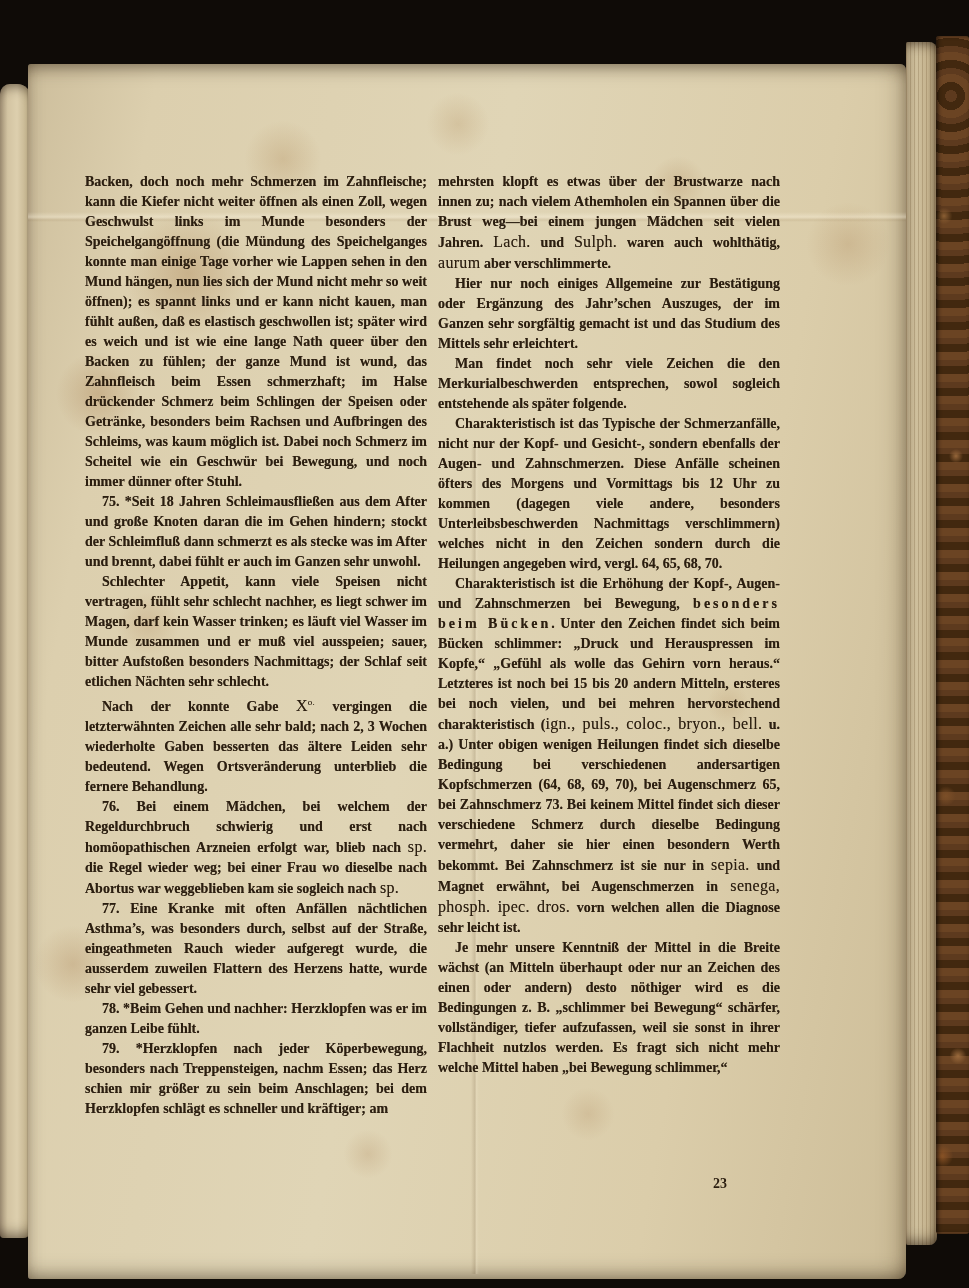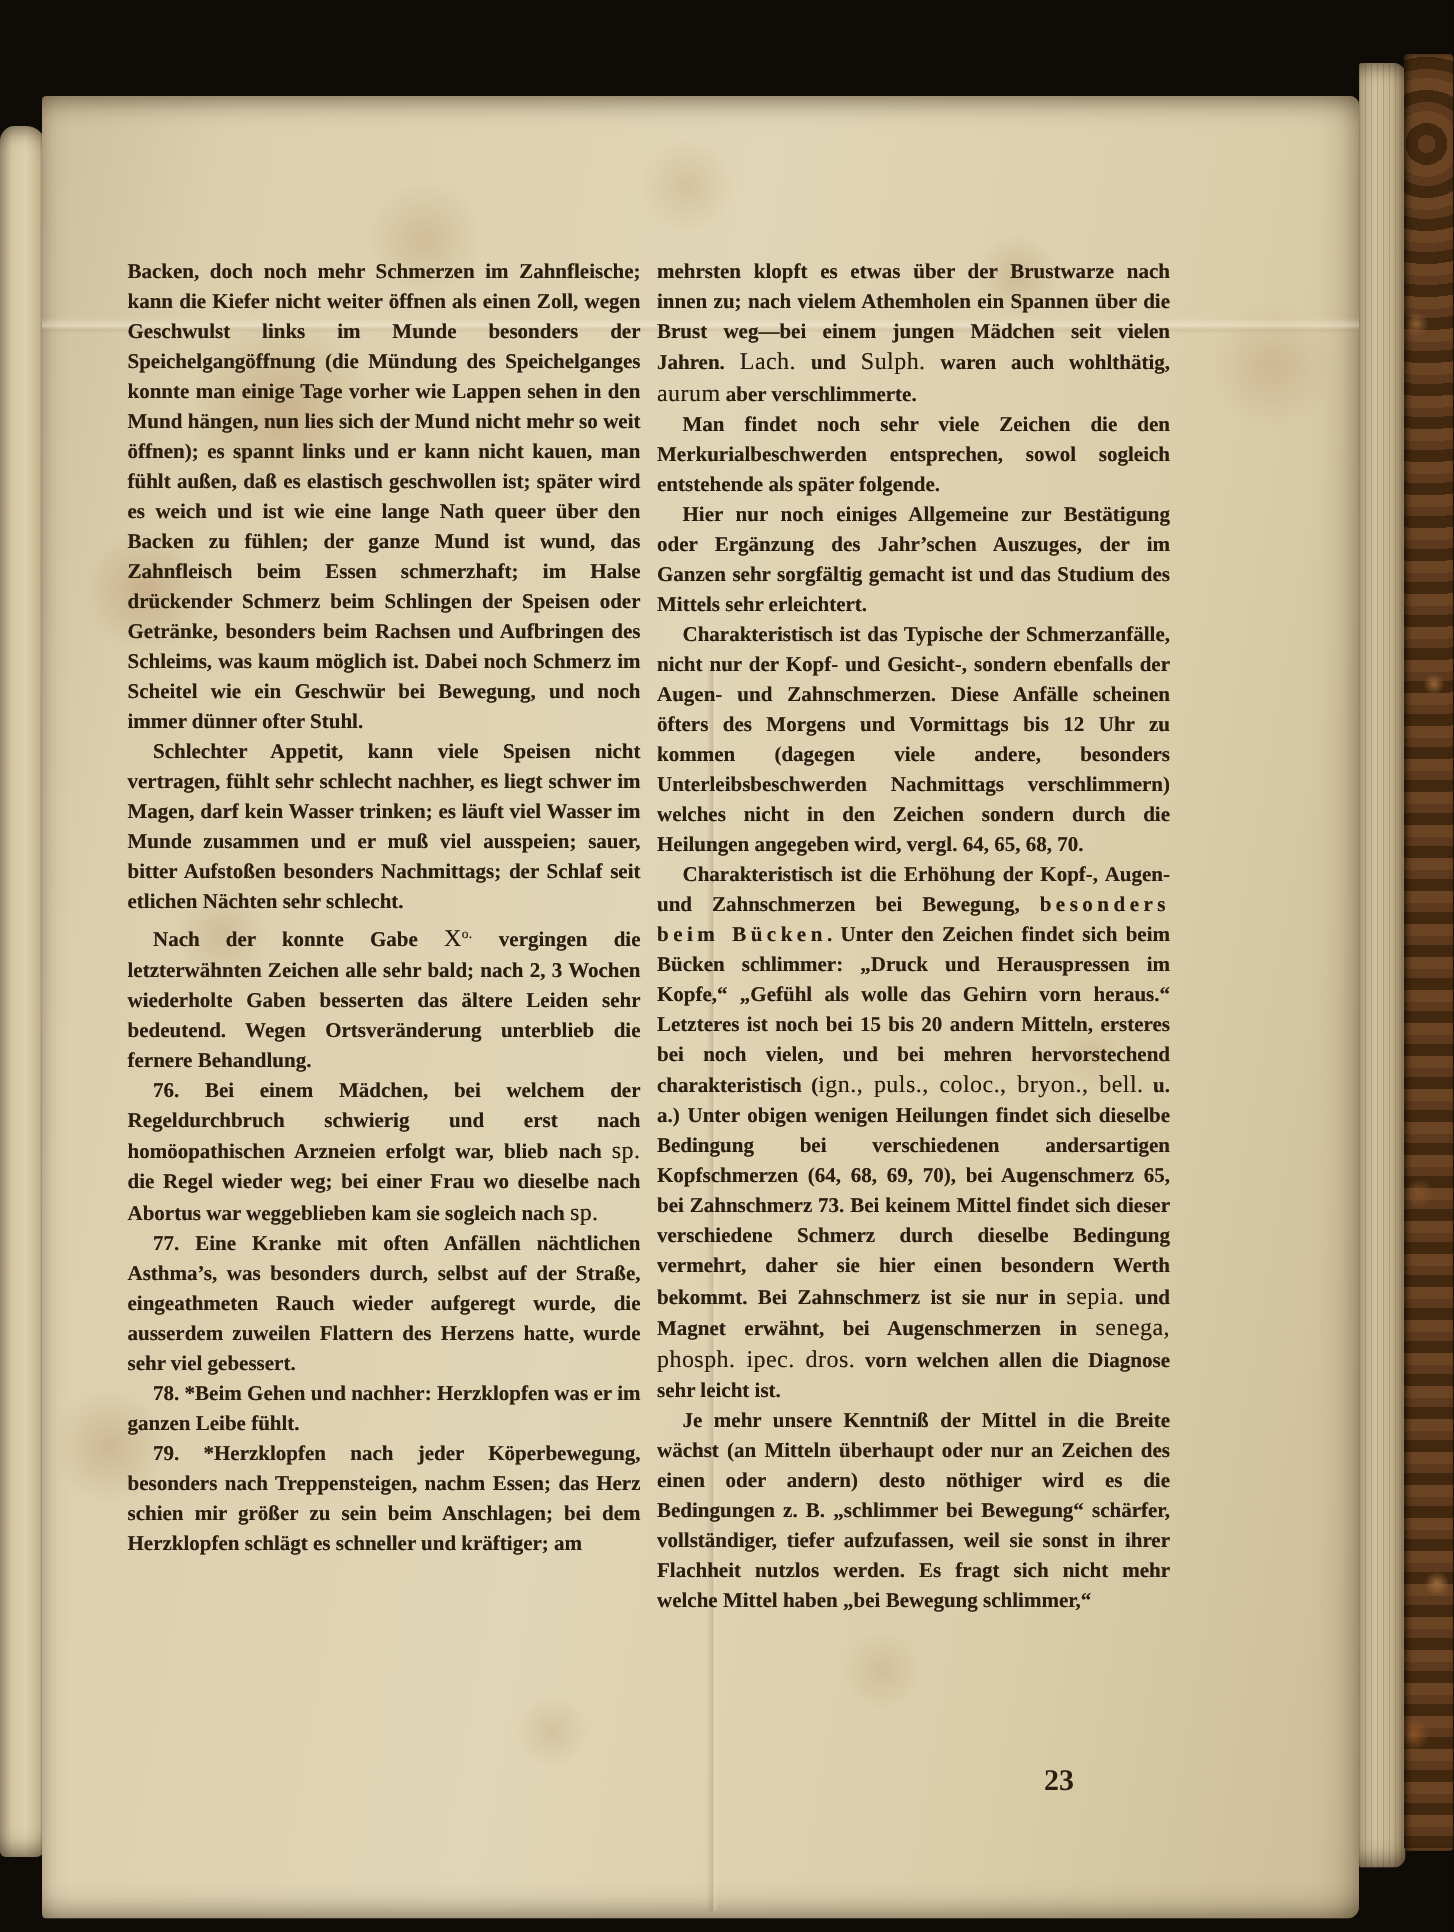"Man findet noch sehr viele" p.para { order: before "Hier nur noch einiges Allgemeine" -> after "Hier nur noch einiges Allgemeine" }
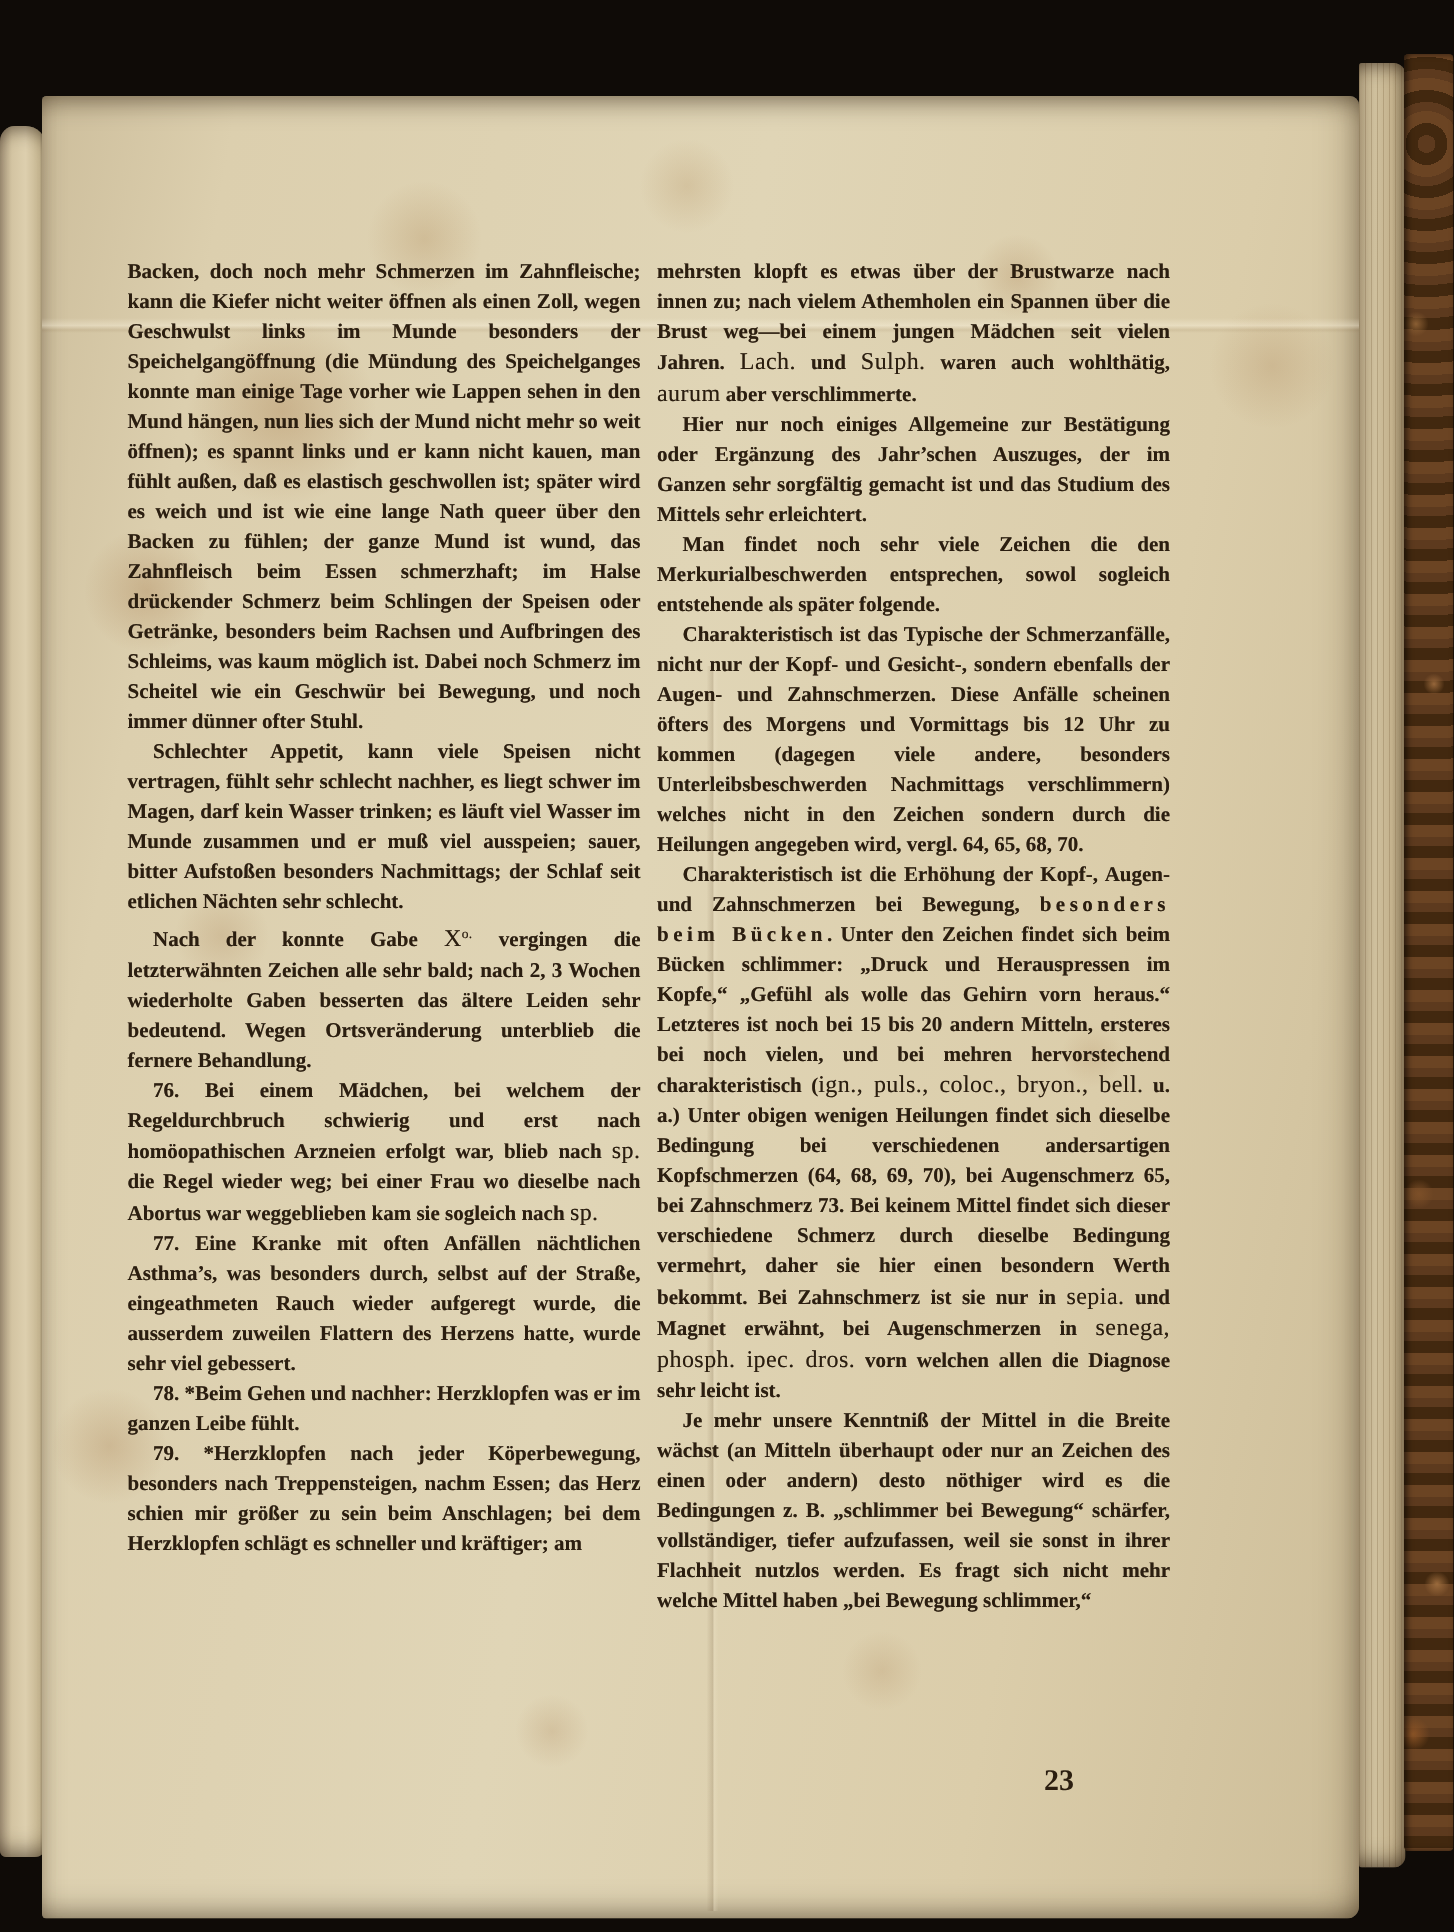"75. *Seit 18 Jahren Schleimausfließen" p.para { html: none -> <p><span>75. *Seit 18 Jahren Schleimausfließen aus dem After und große Knoten daran die im Gehen hindern; stockt der Schleimfluß dann schmerzt es als stecke was im After und brennt, dabei fühlt er auch im Ganzen sehr unwohl.</span></p> }
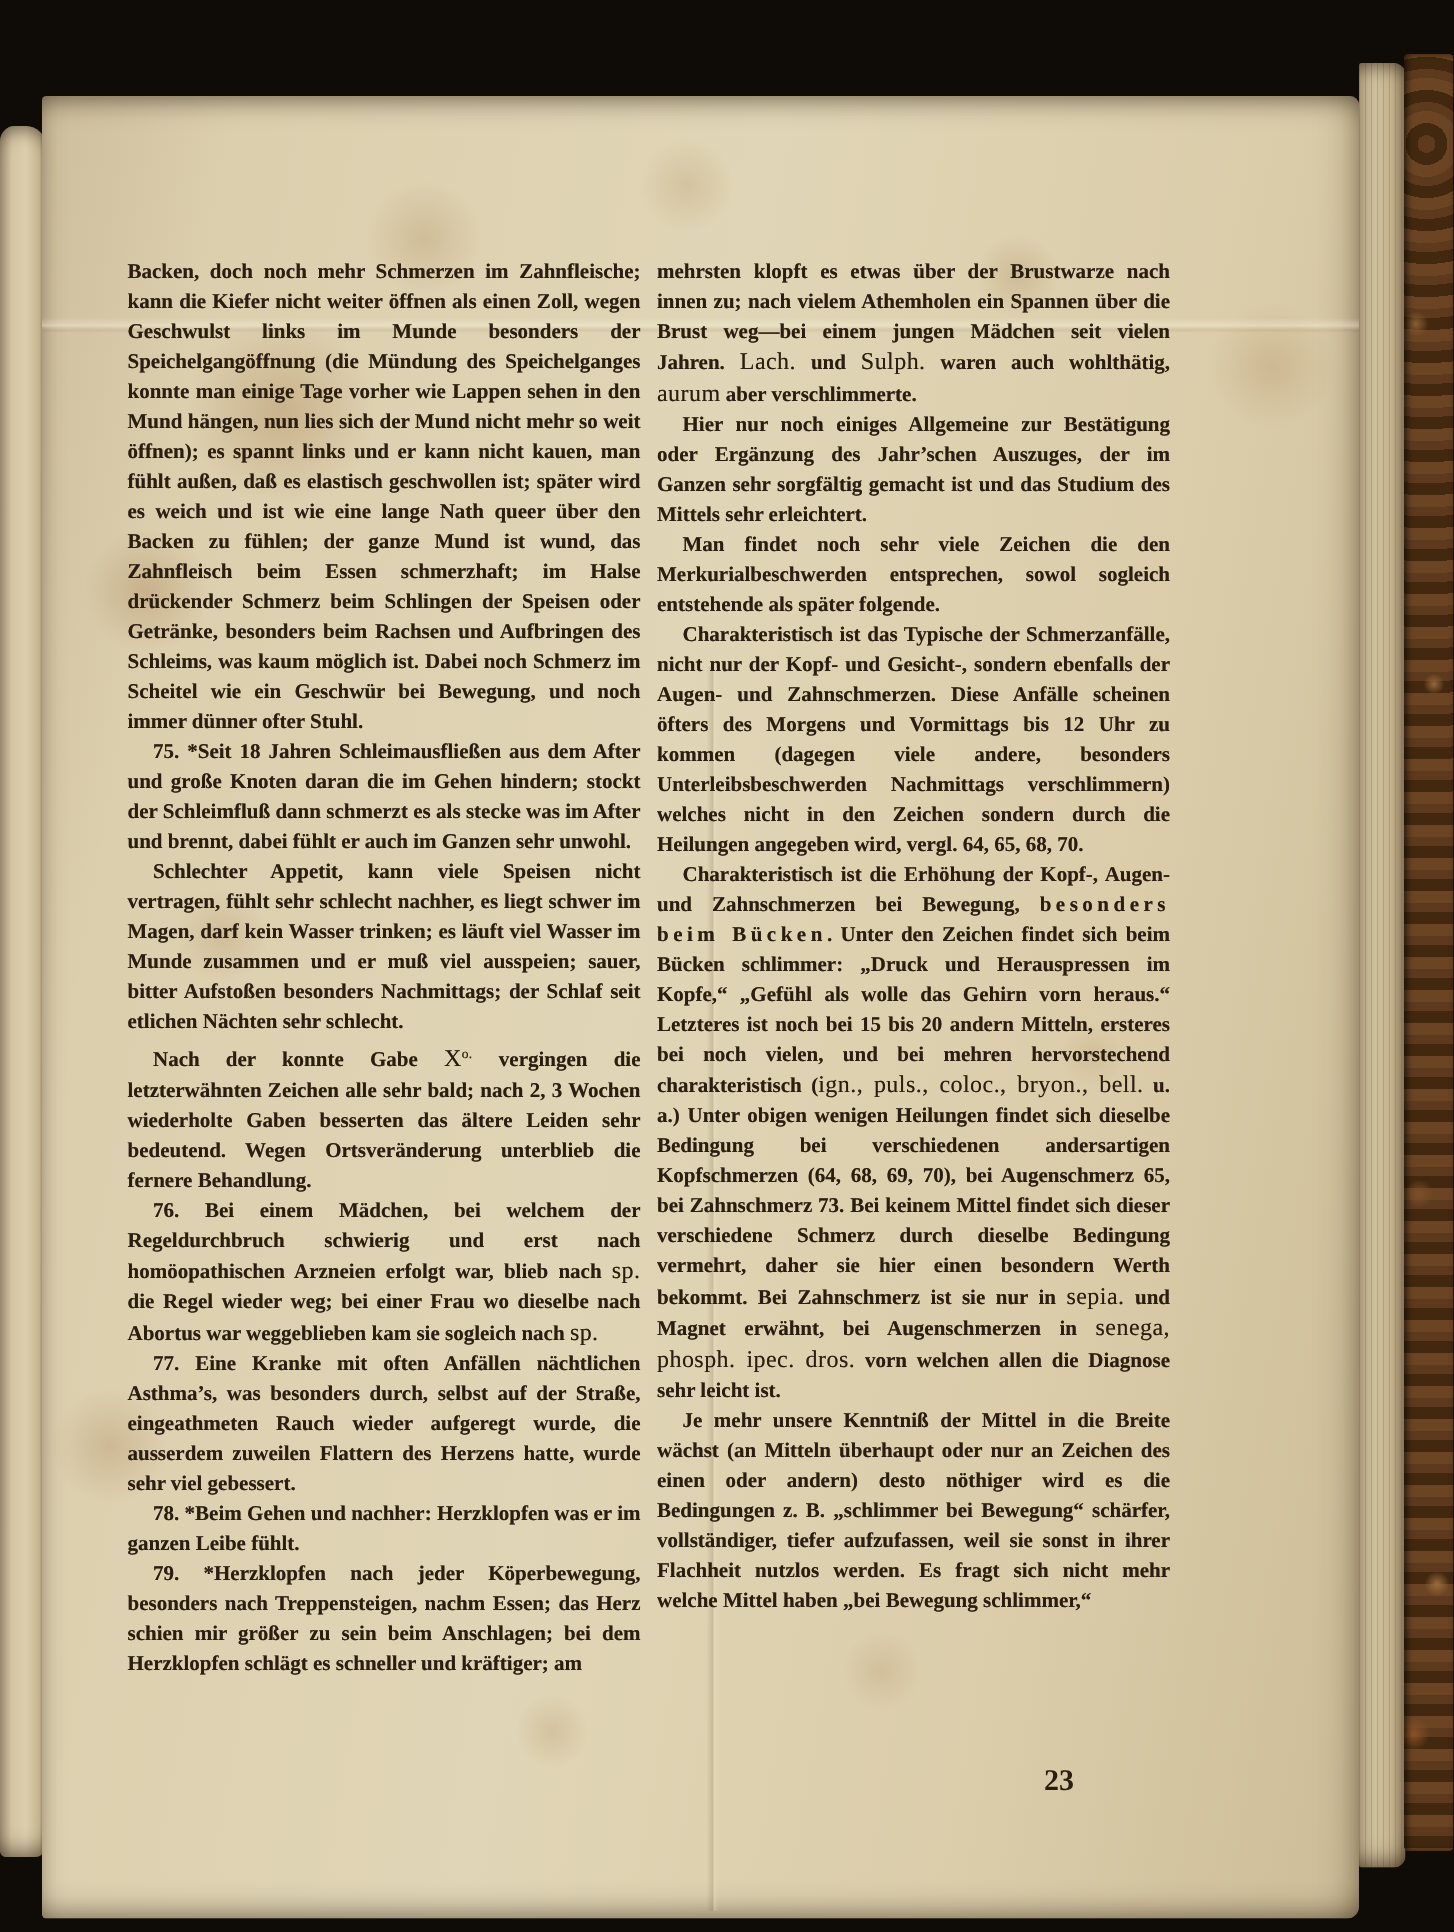"23" .page-number { font-size: 20px -> 14px; text-align: left -> center }
